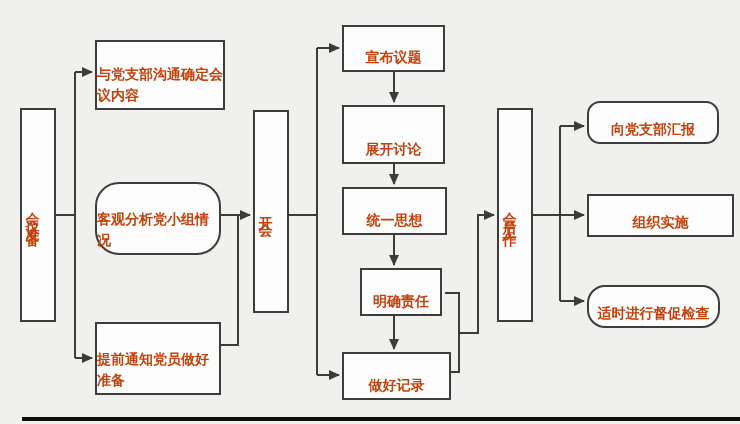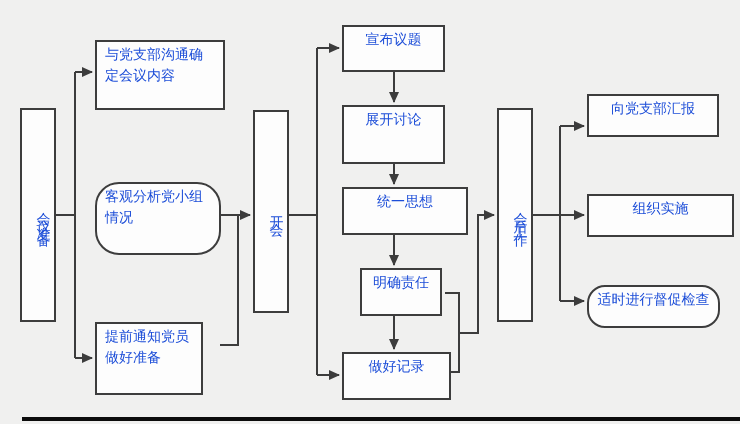"宣布议题" .node { align-items: flex-start -> flex-end; color: #1d4ed8 -> #c2410c; font-weight: none -> bold }
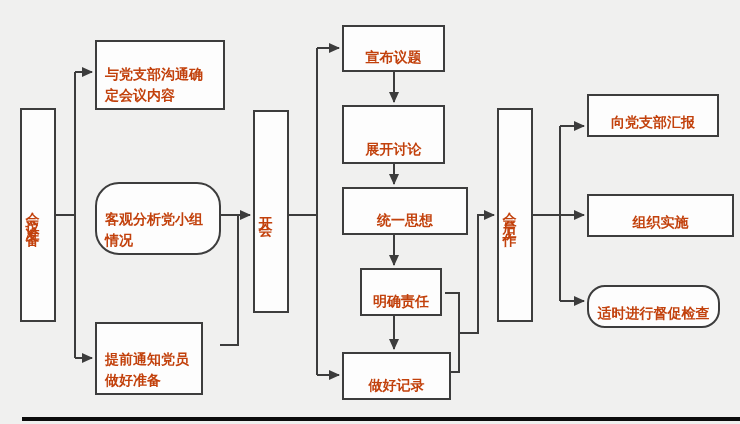"与党支部沟通确定会议内容" .node.h-left { padding: 2px 8px -> 2px 0 }
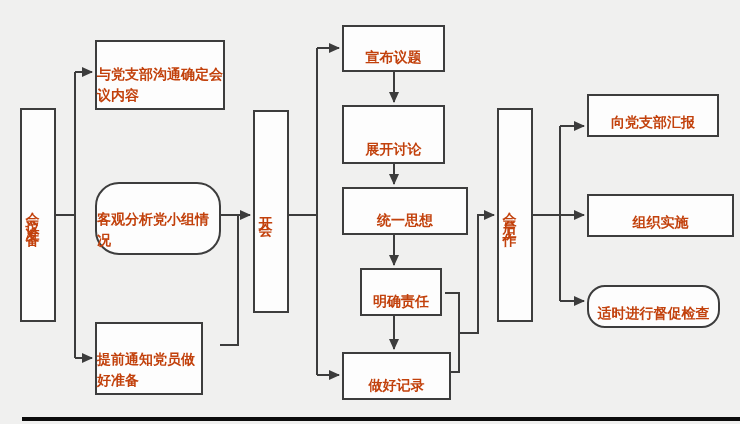"向党支部汇报" .n-a1 { border-radius: none -> 13px; top: 94px -> 101px }
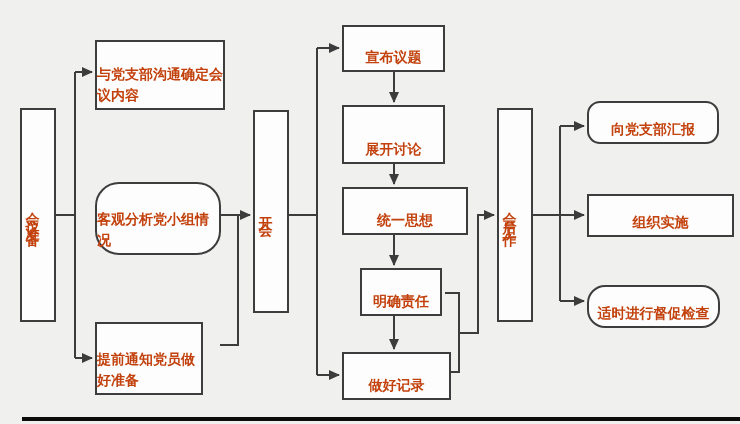"统一思想" .n-m3 { width: 126px -> 105px }
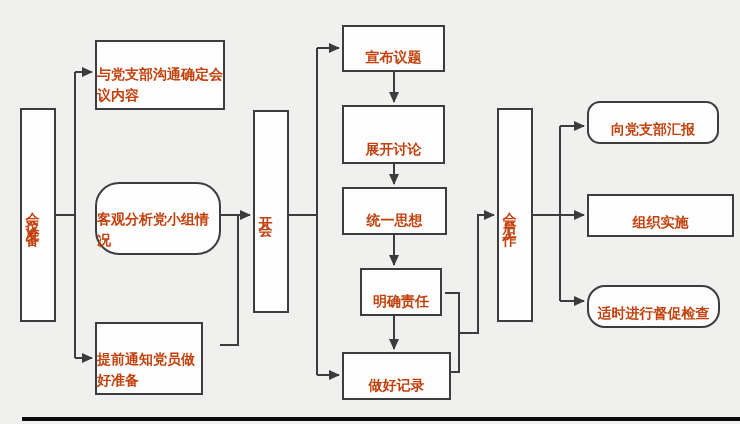"提前通知党员做好准备" .n-p3 { width: 108px -> 126px }
